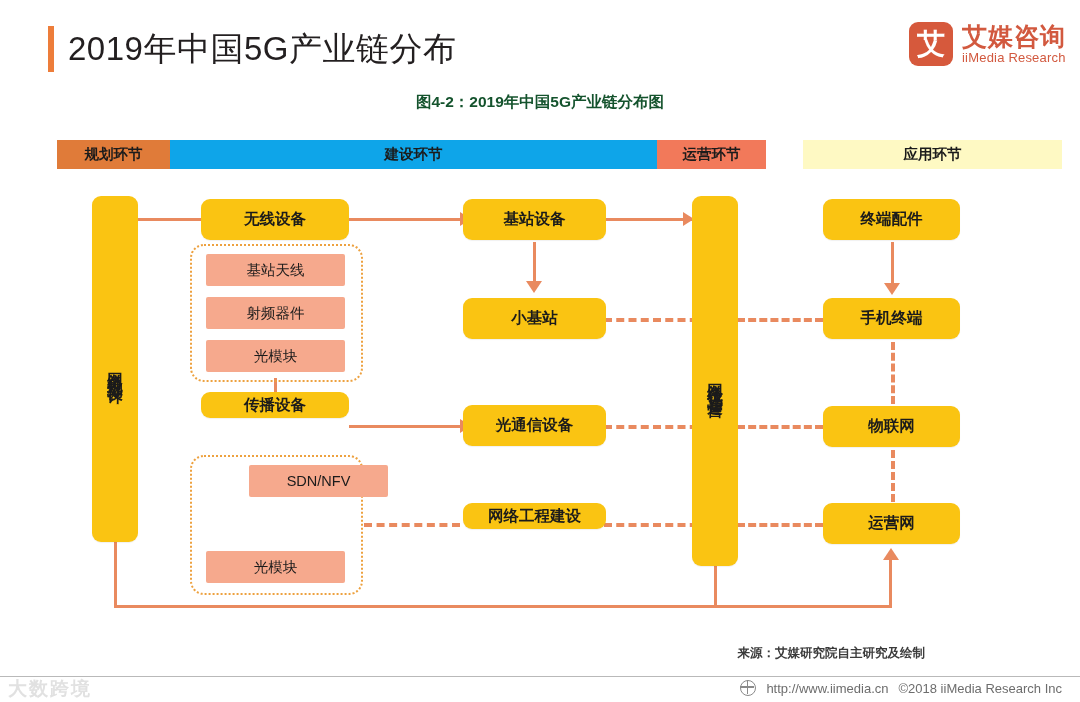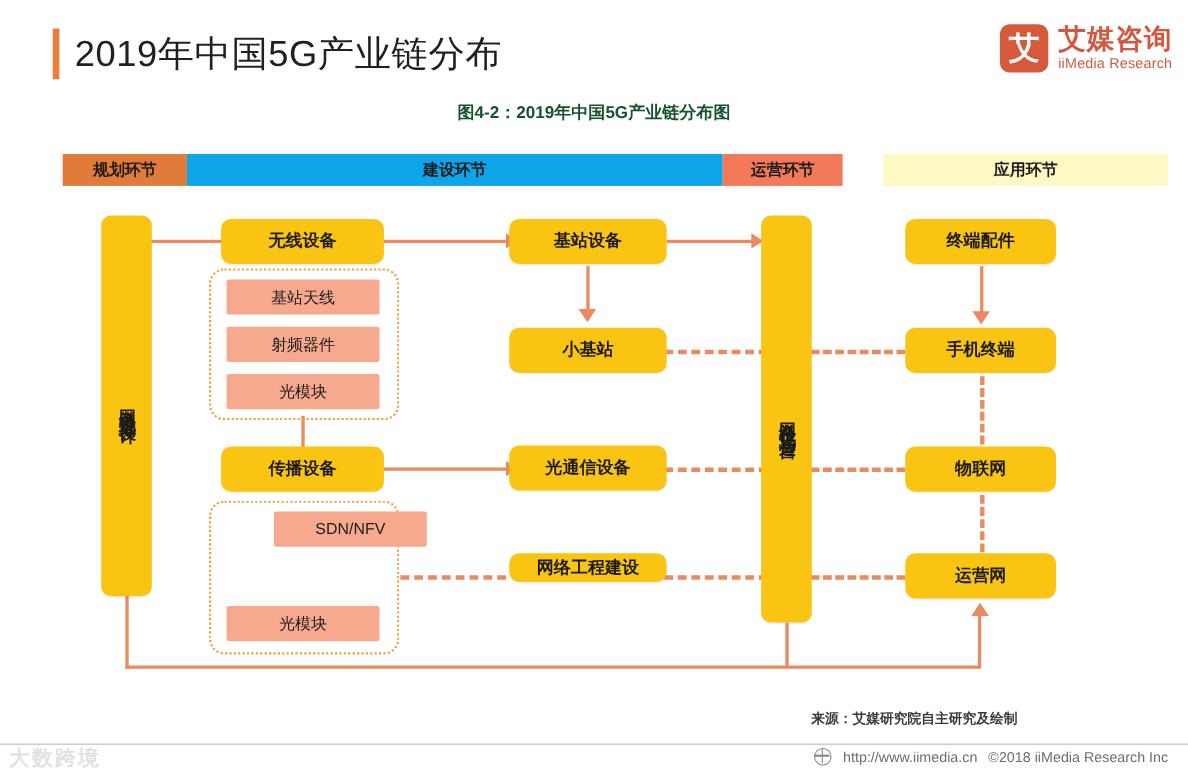"传播设备" div.node { height: 41px -> 26px; top: 406px -> 392px }
